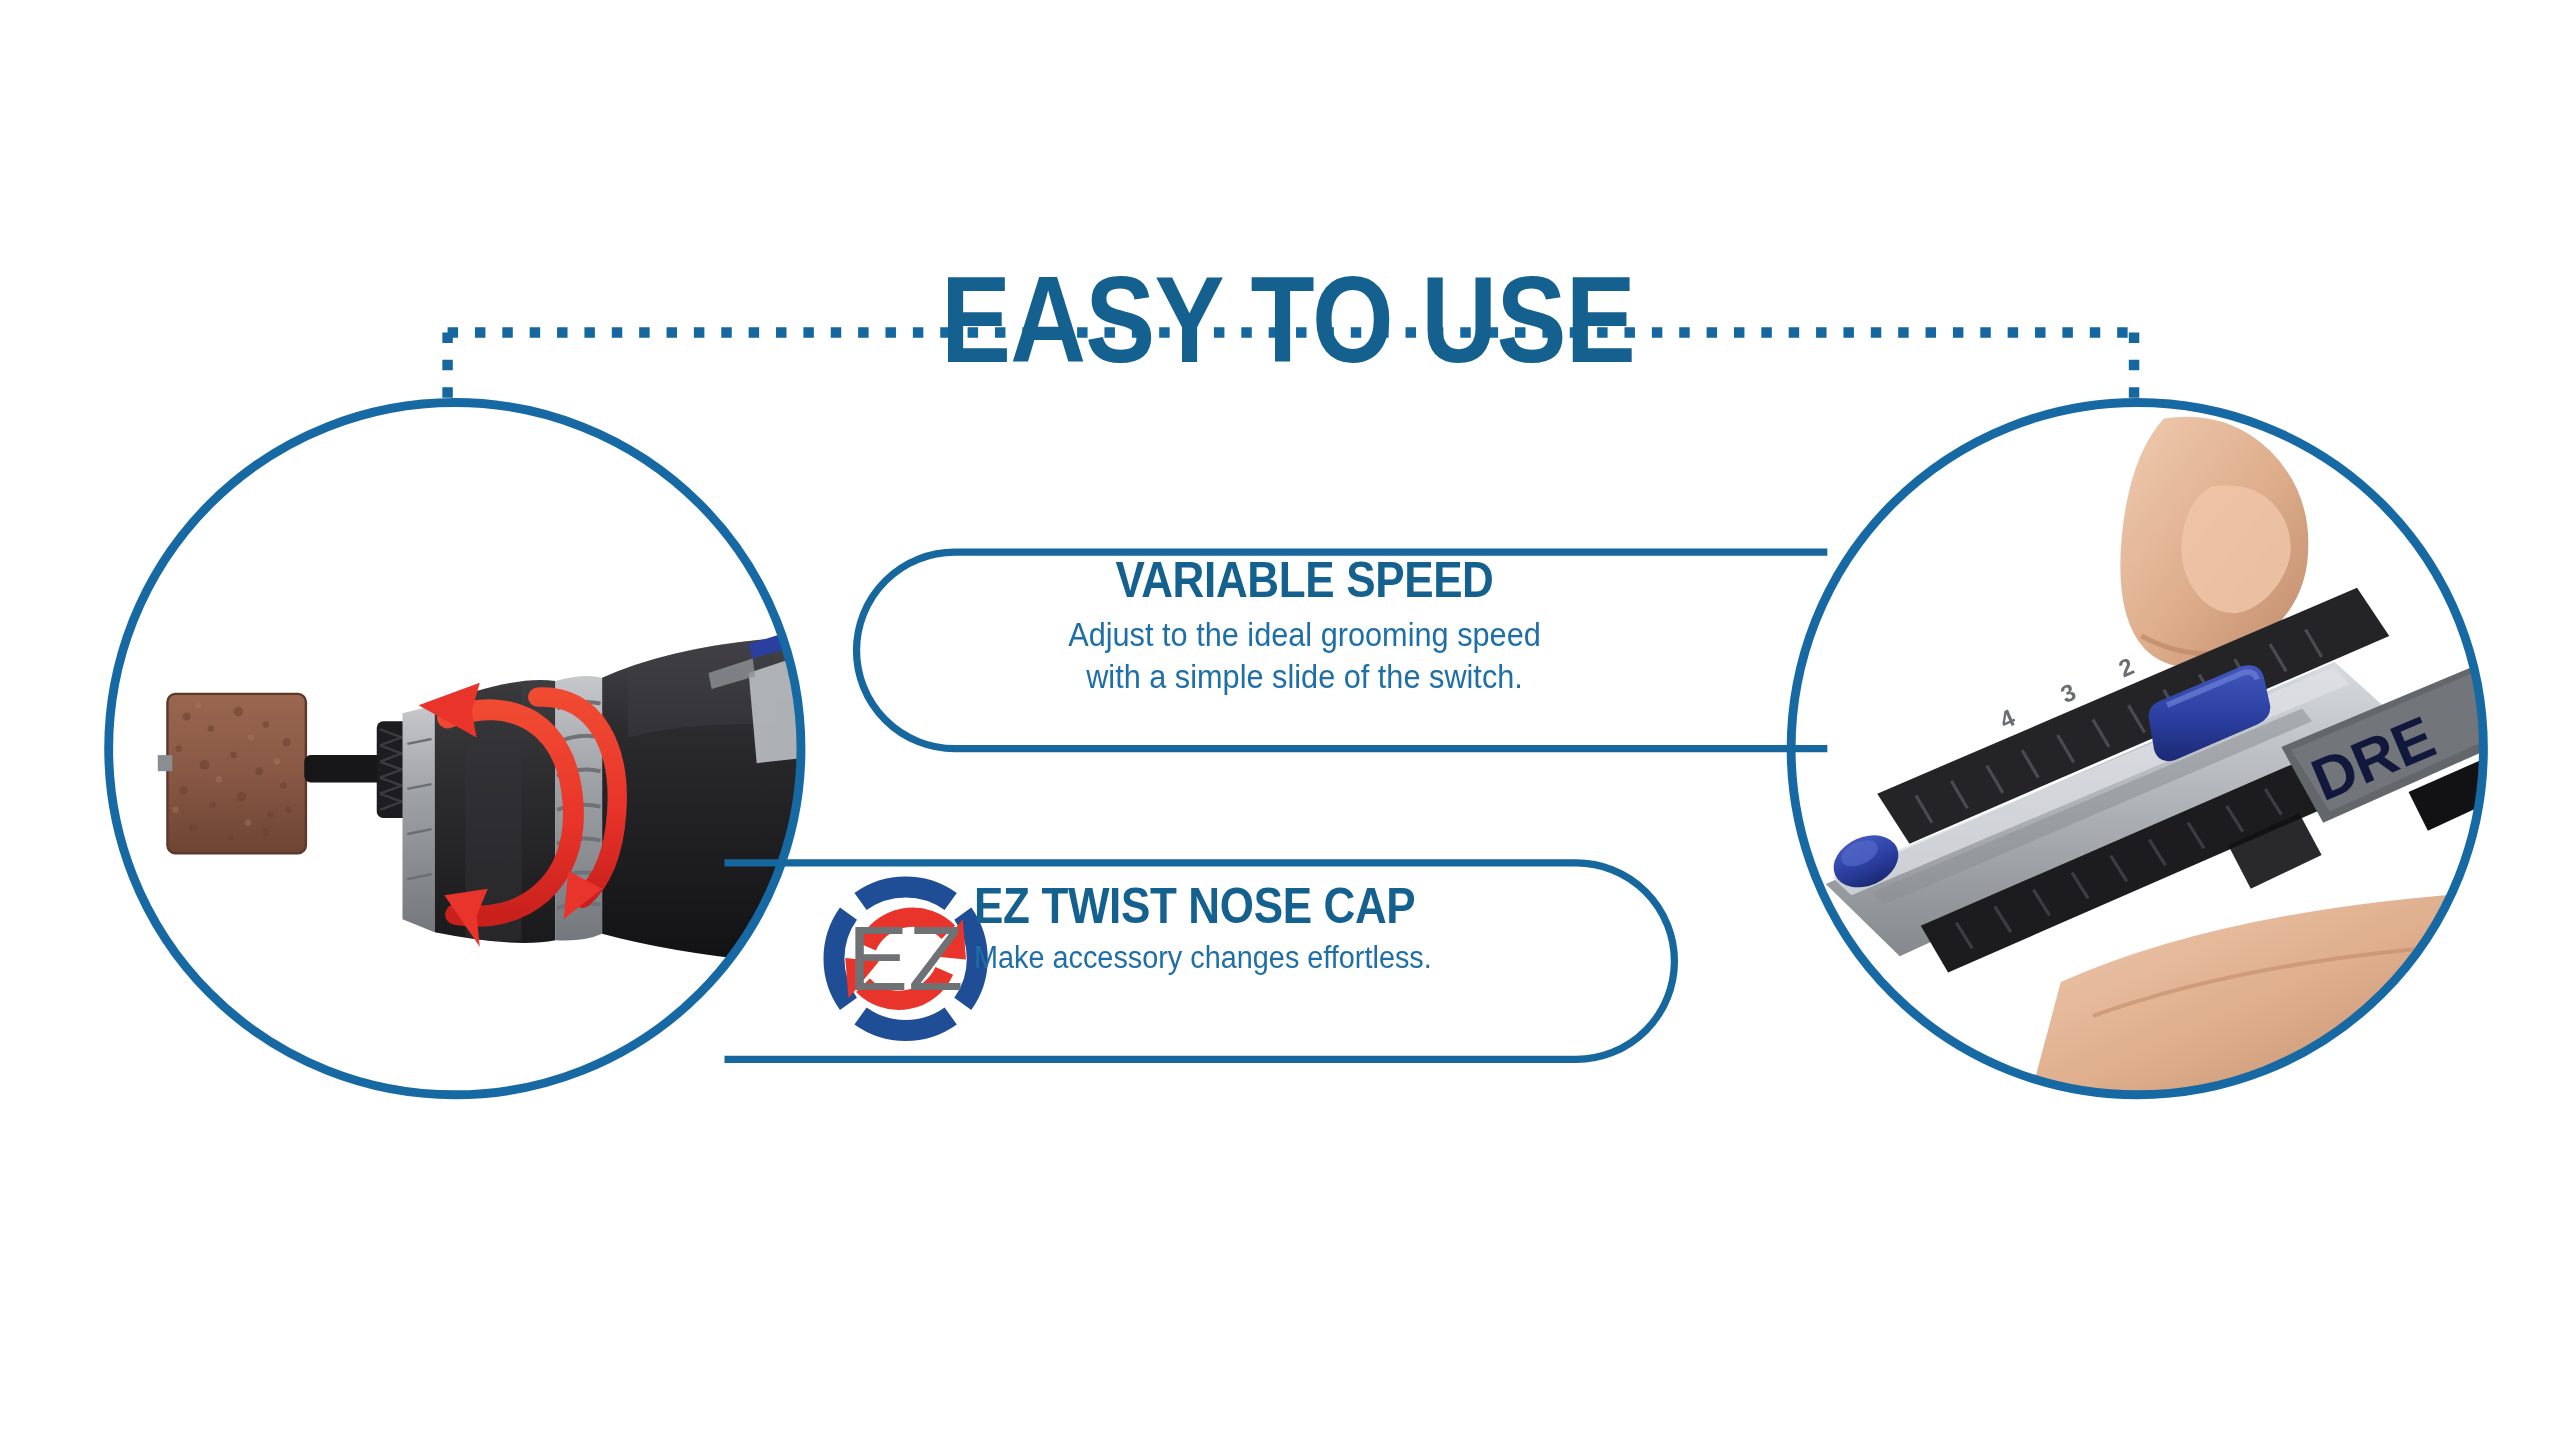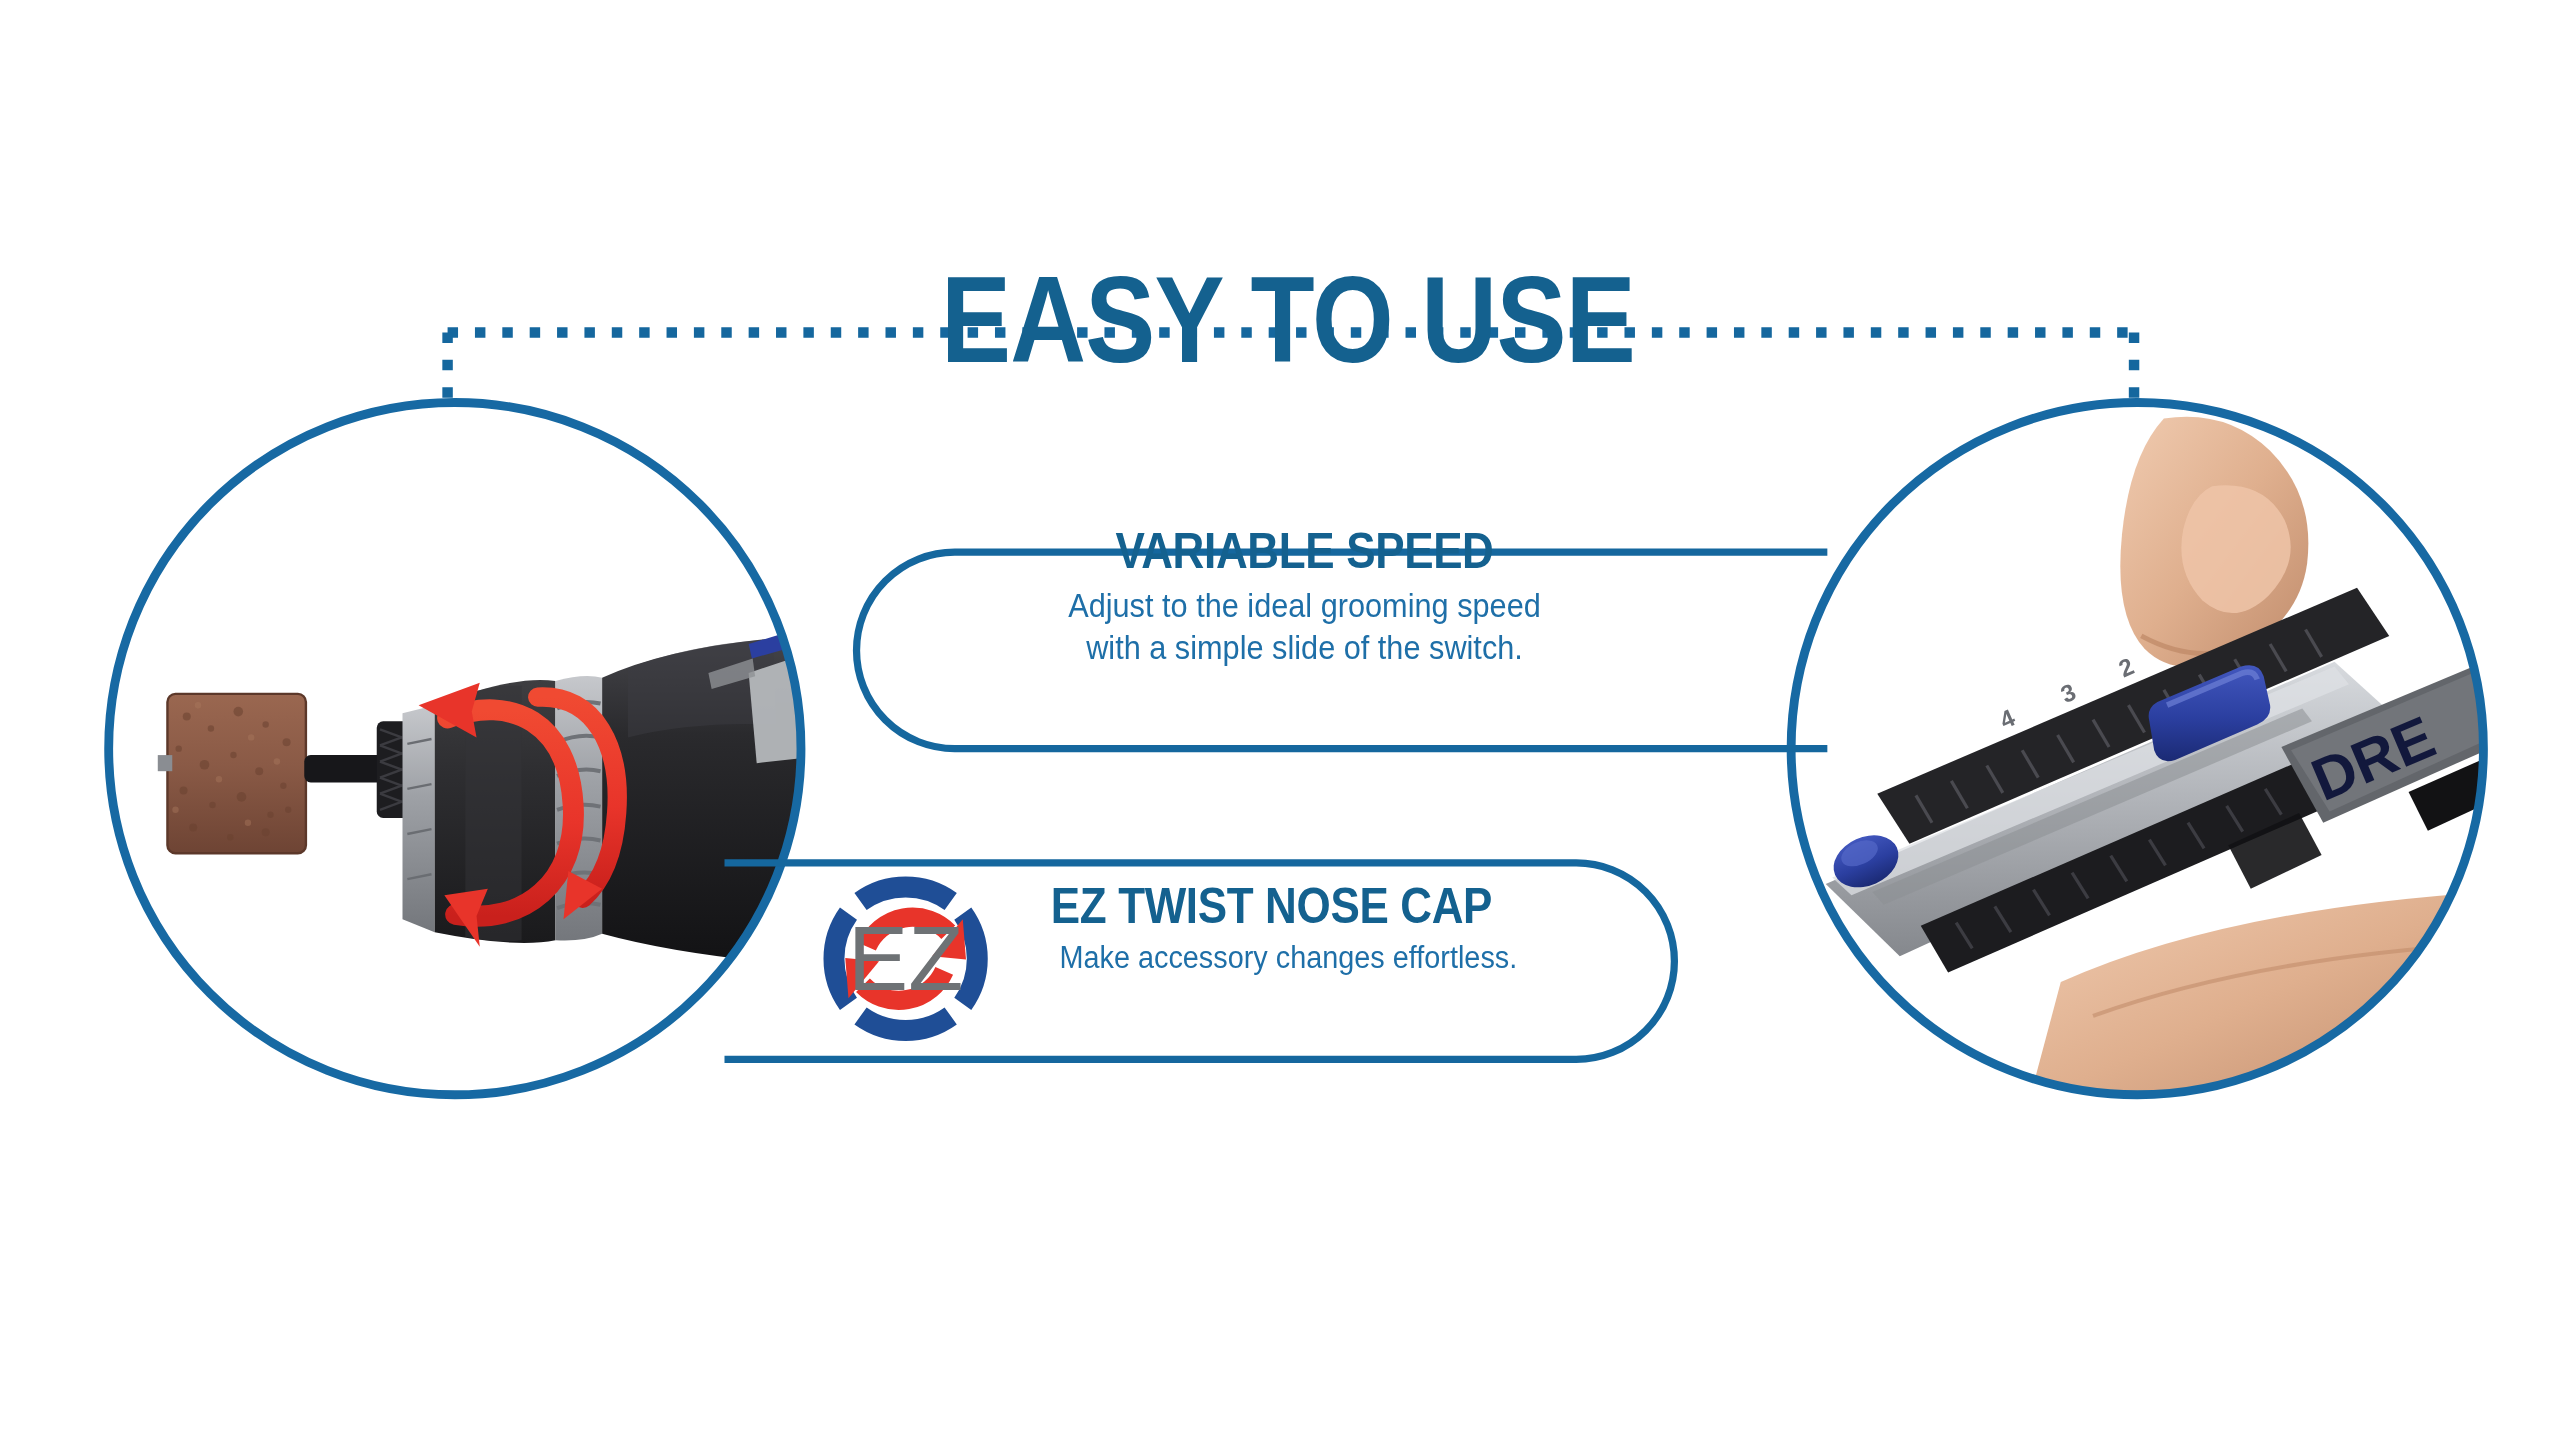"VARIABLE SPEED" #vs-text { top: 526px -> 555px }
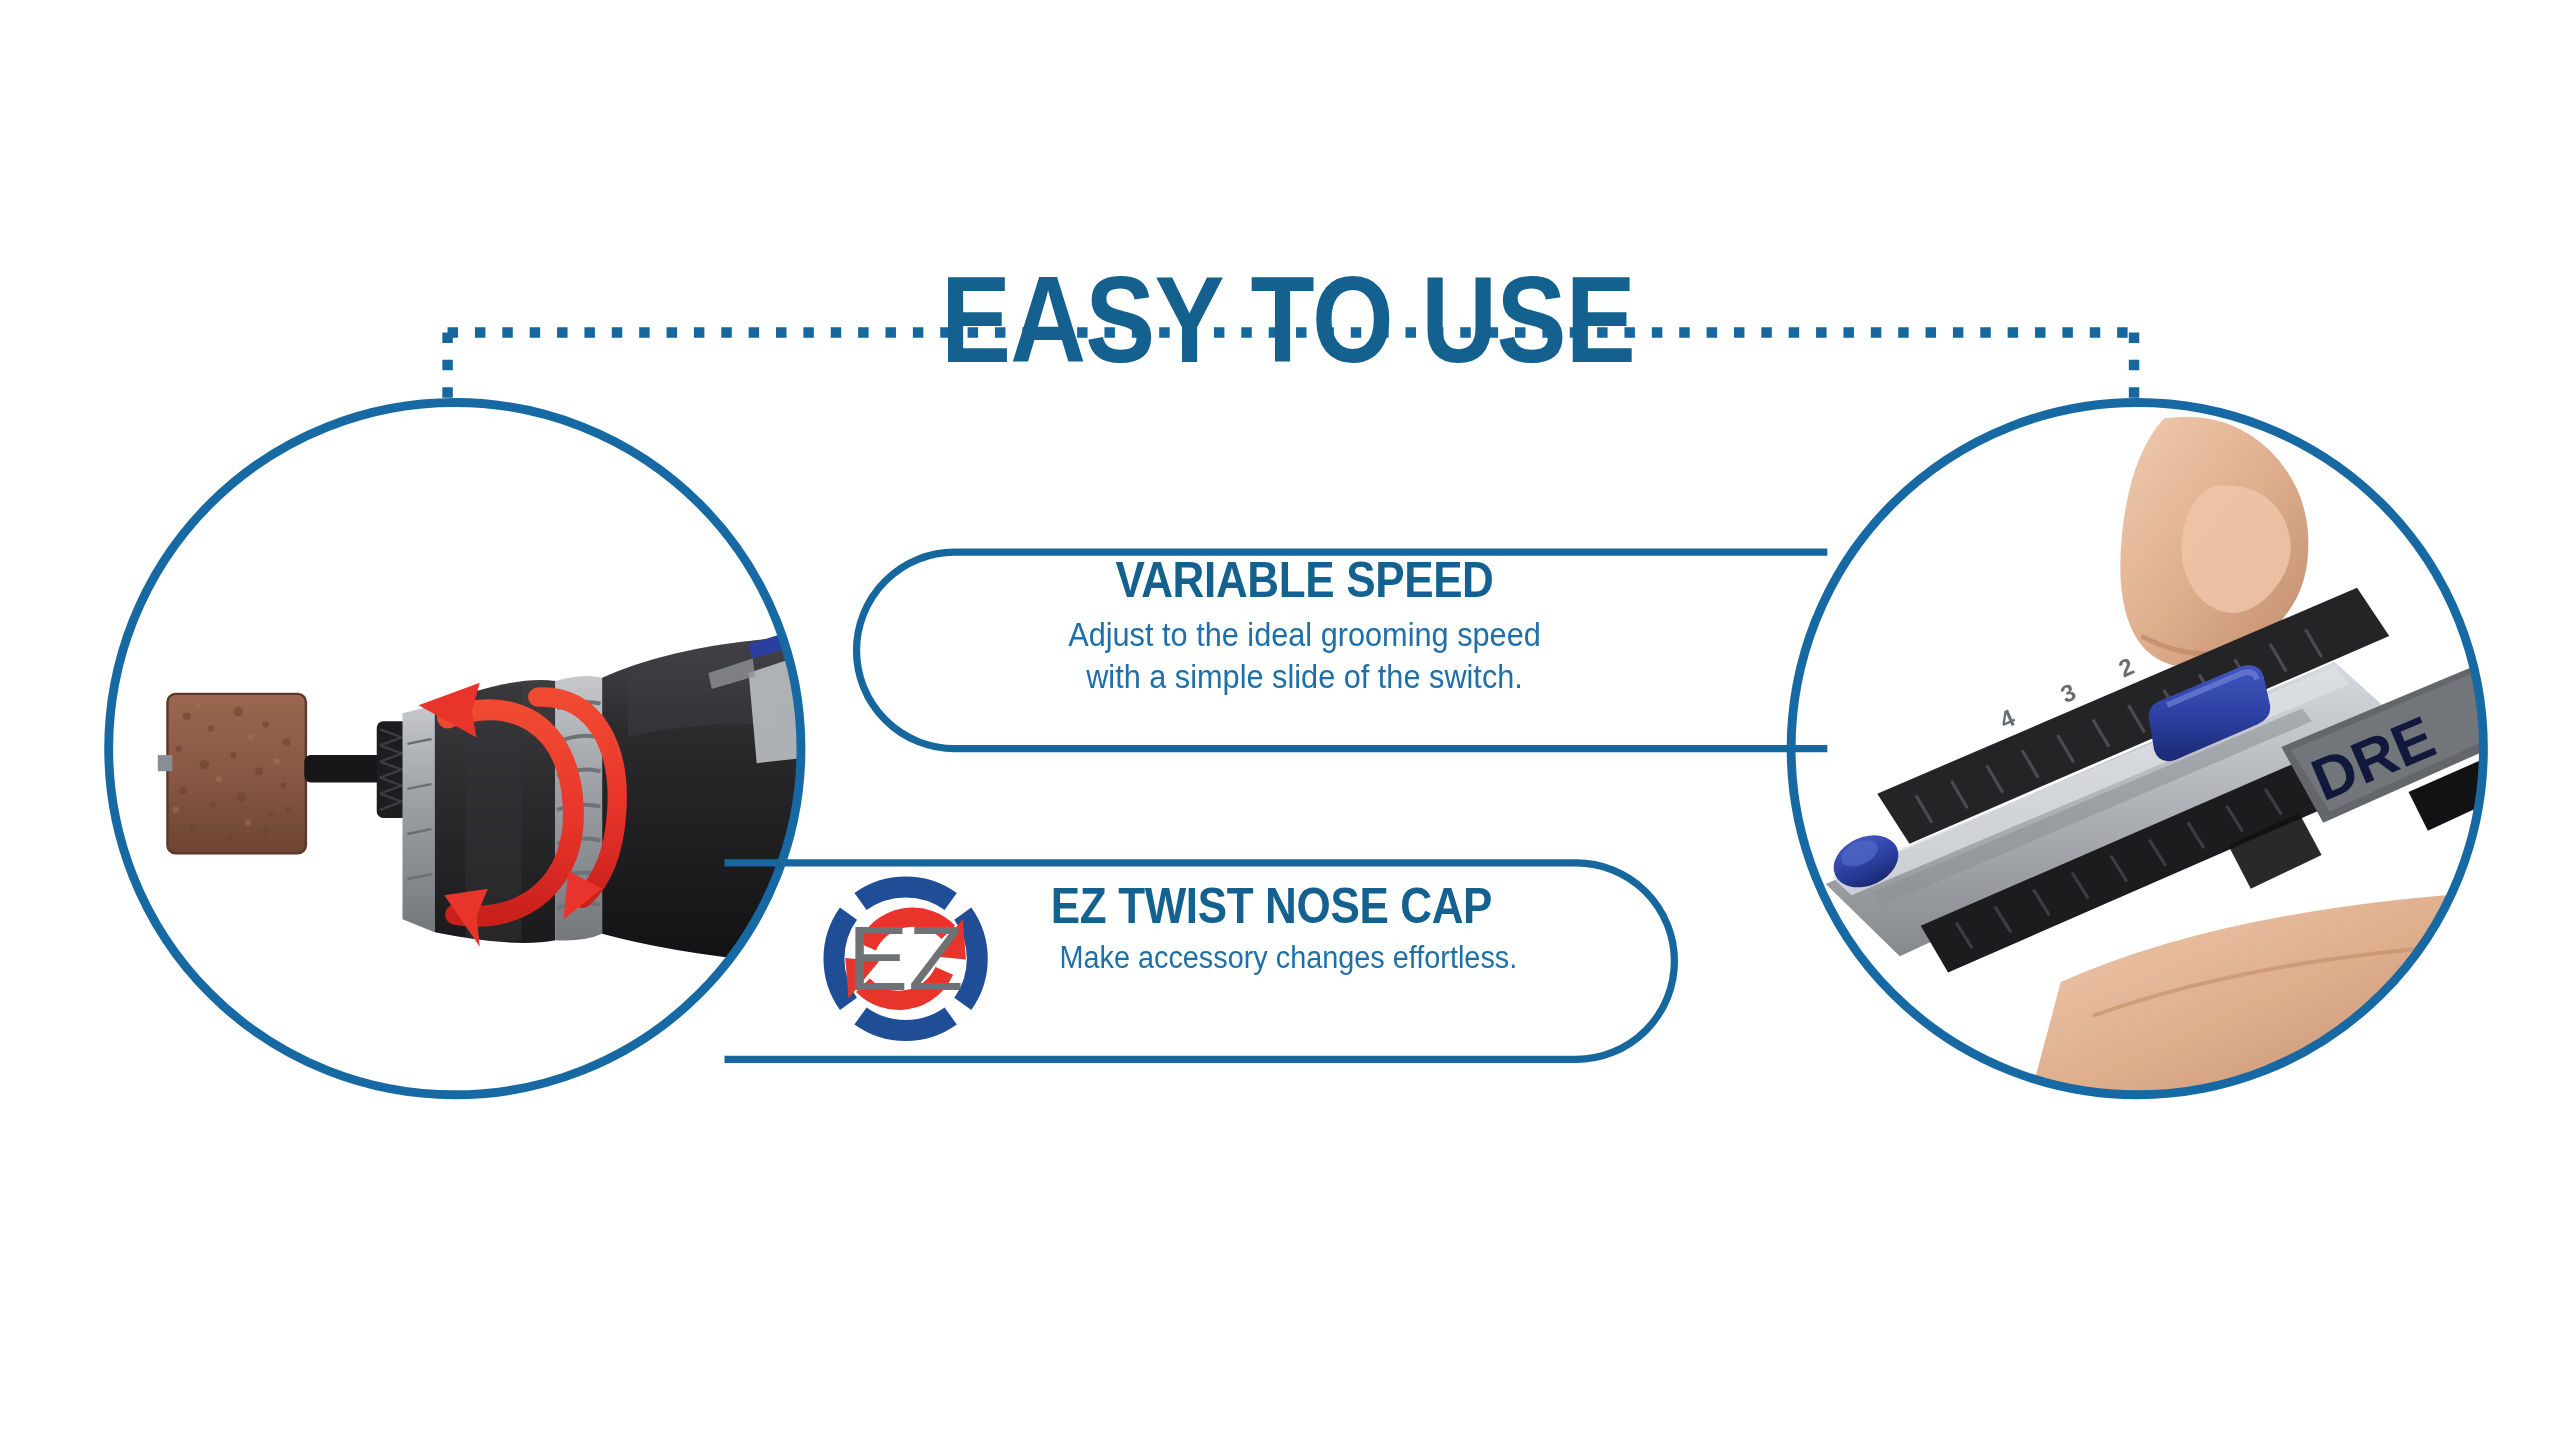"EZ TWIST NOSE CAP" #ez-text { text-align: center -> left }
